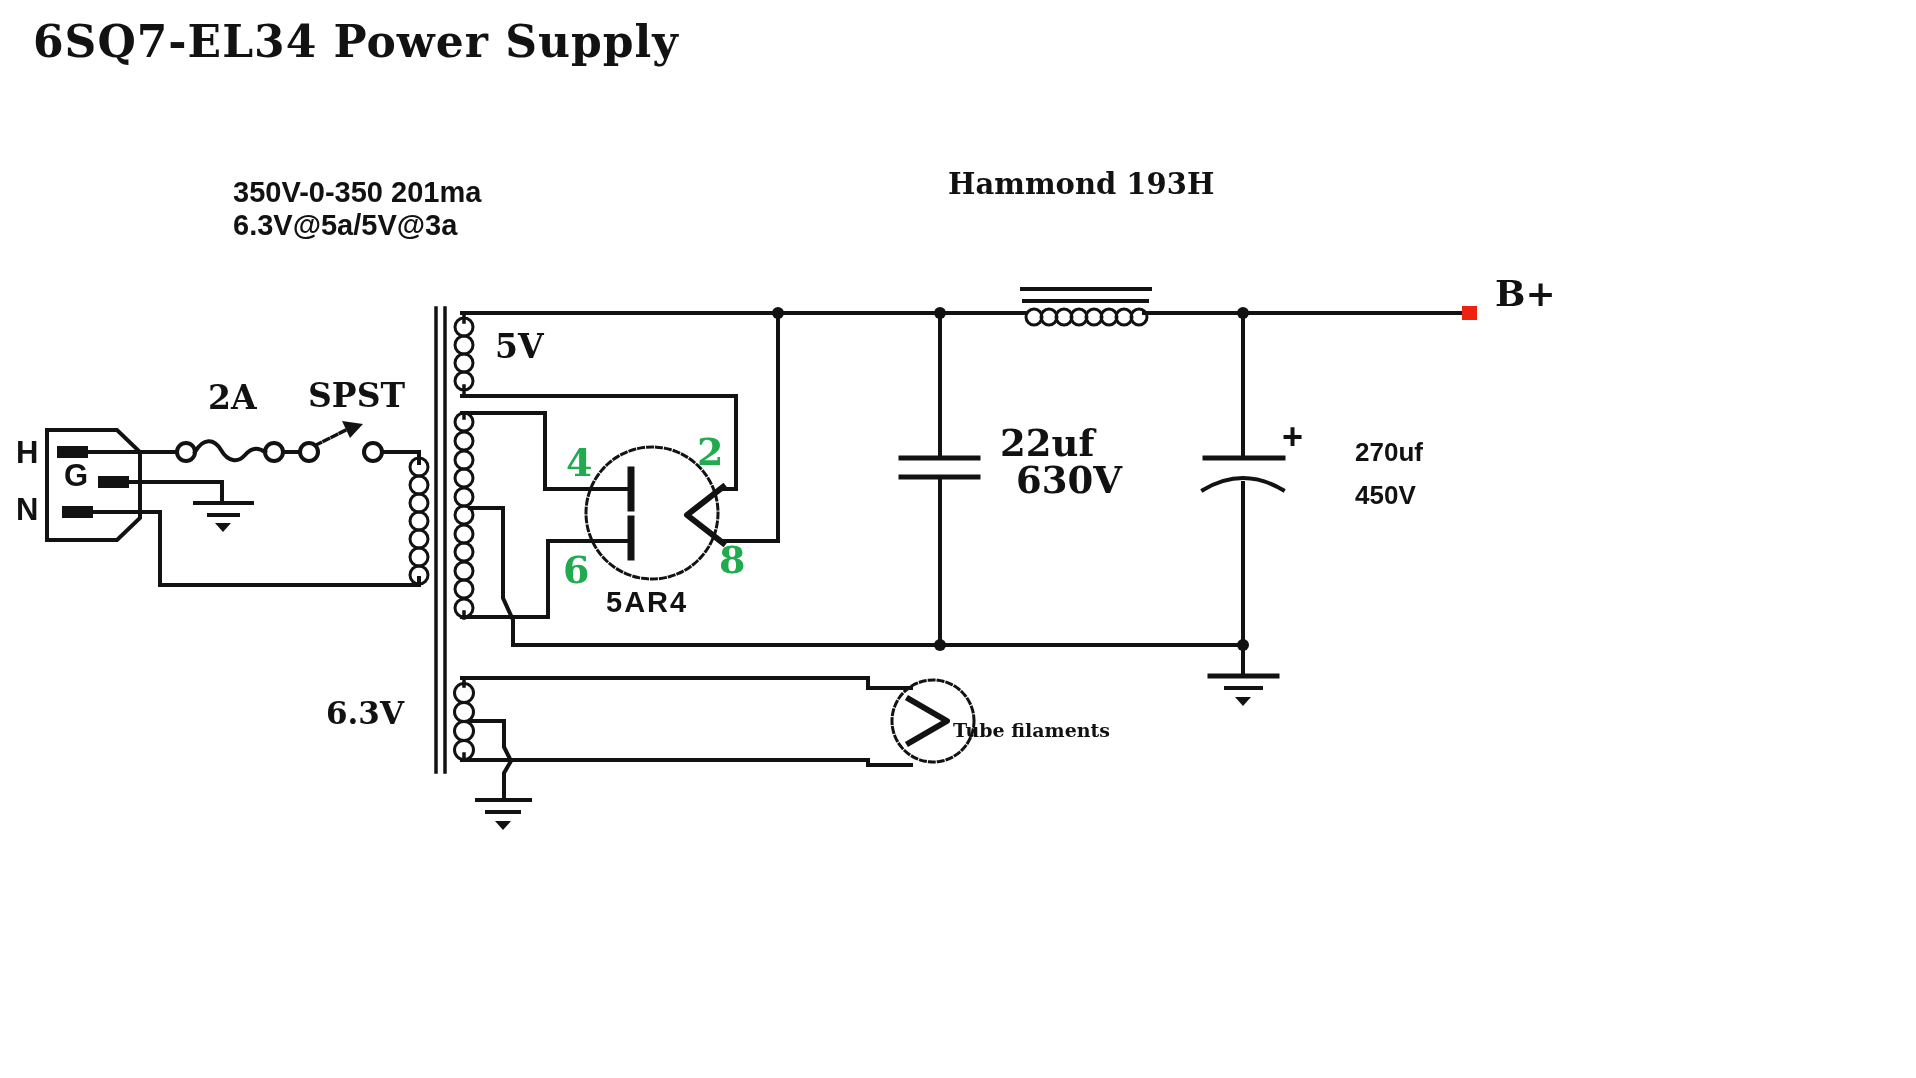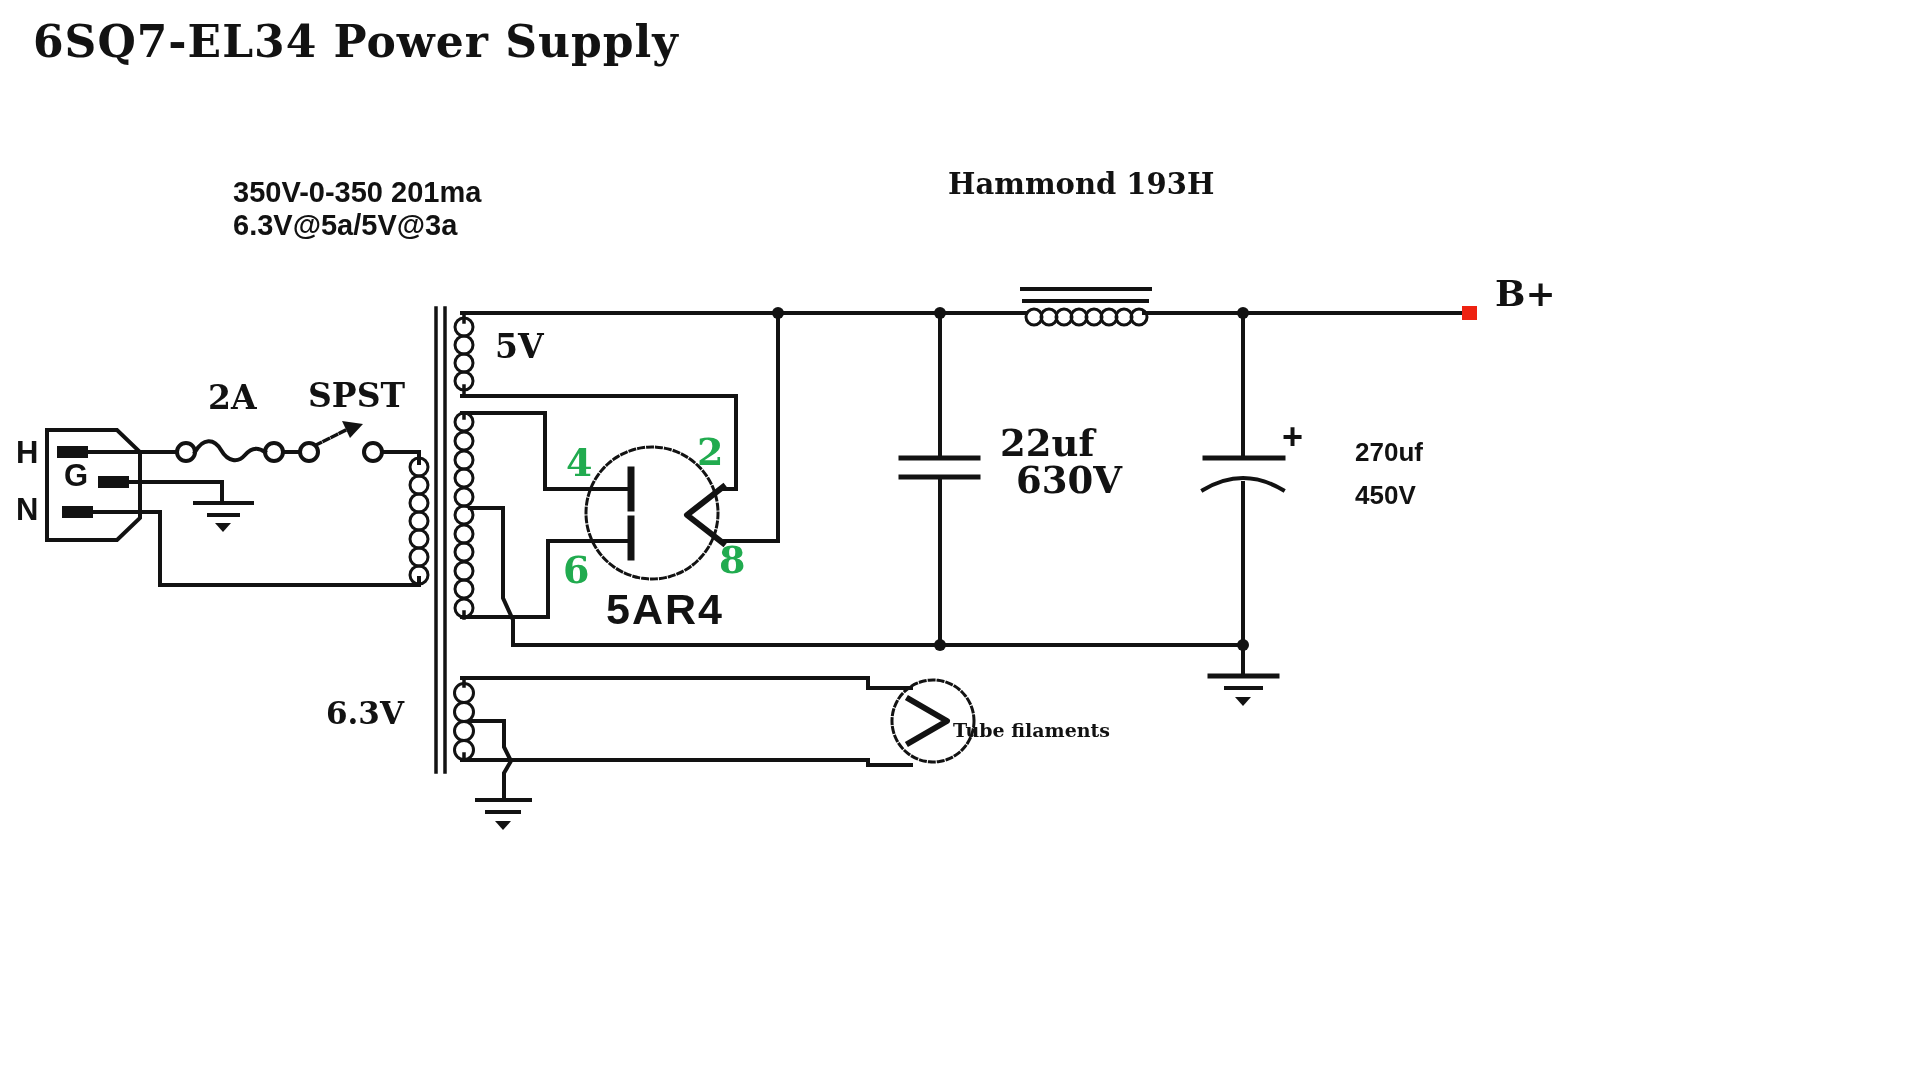"5AR4" span.lbl { font-size: 43px -> 29px }
